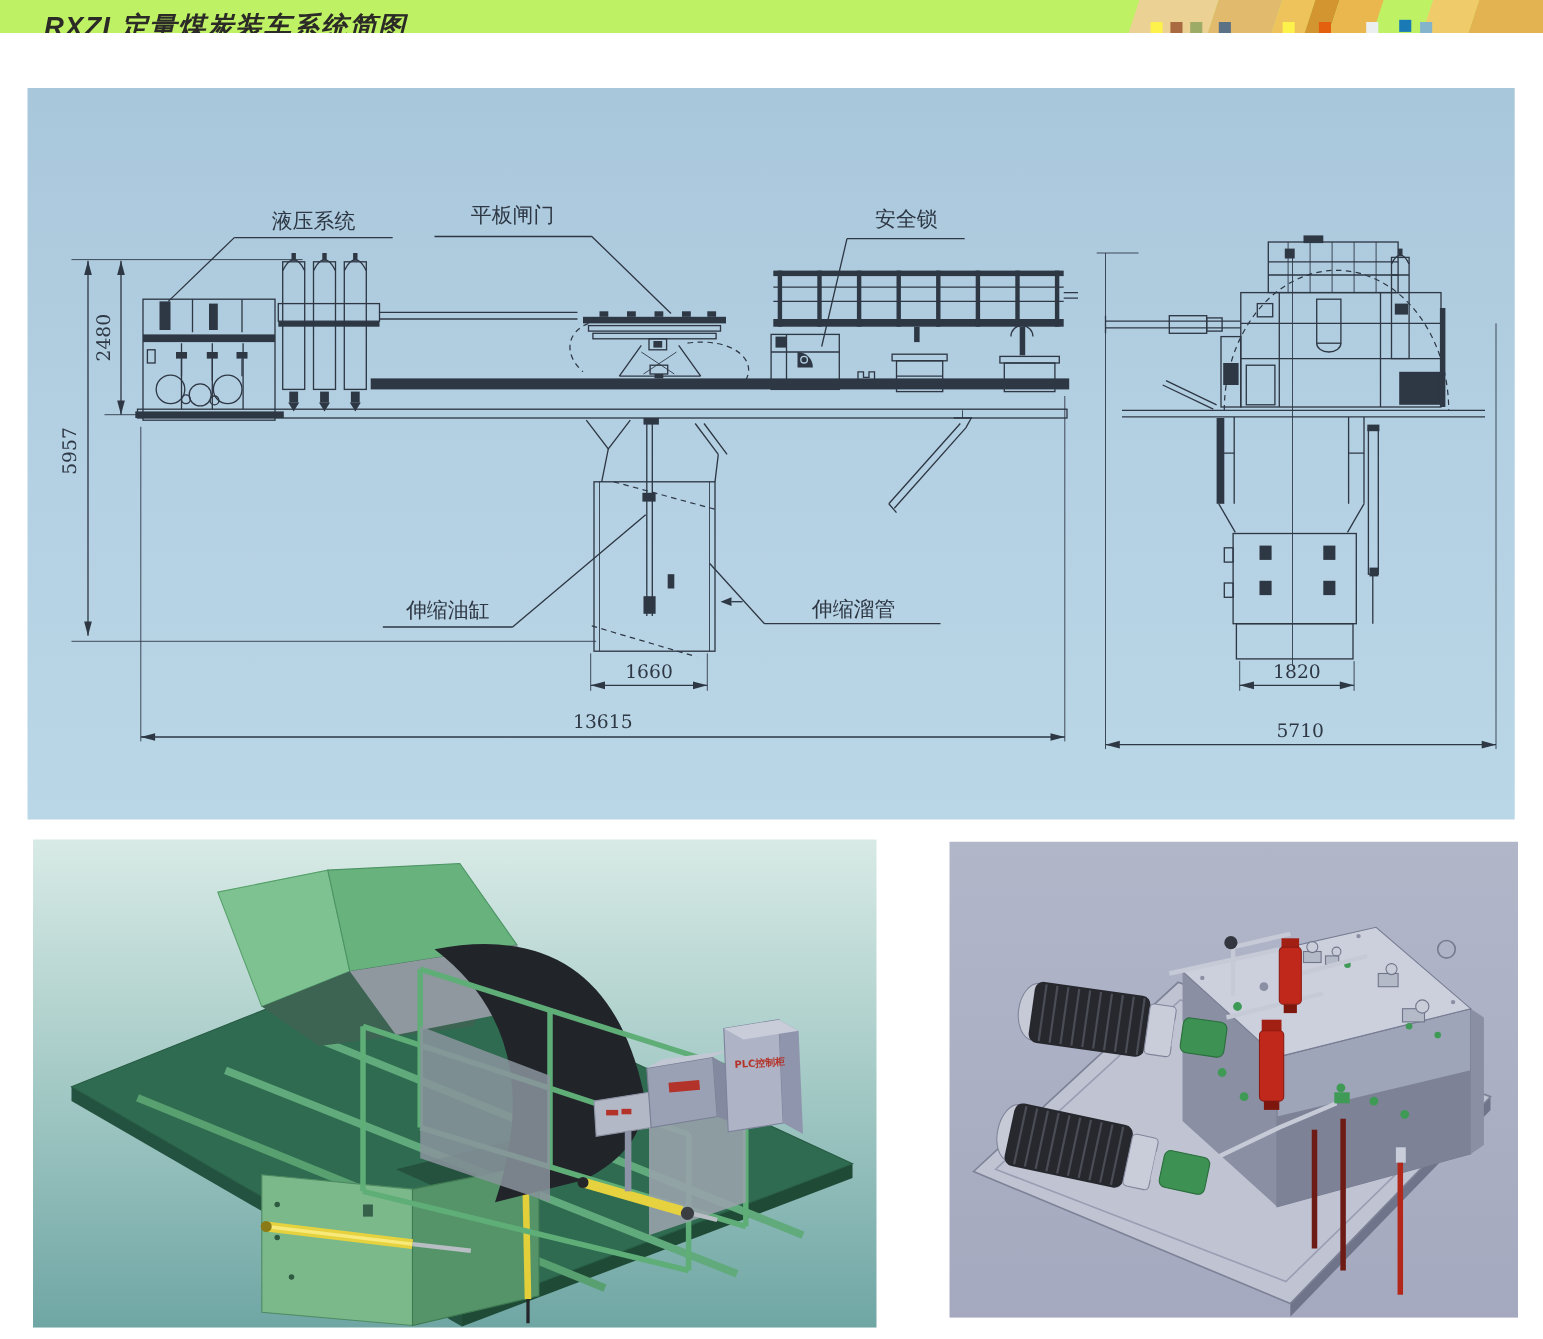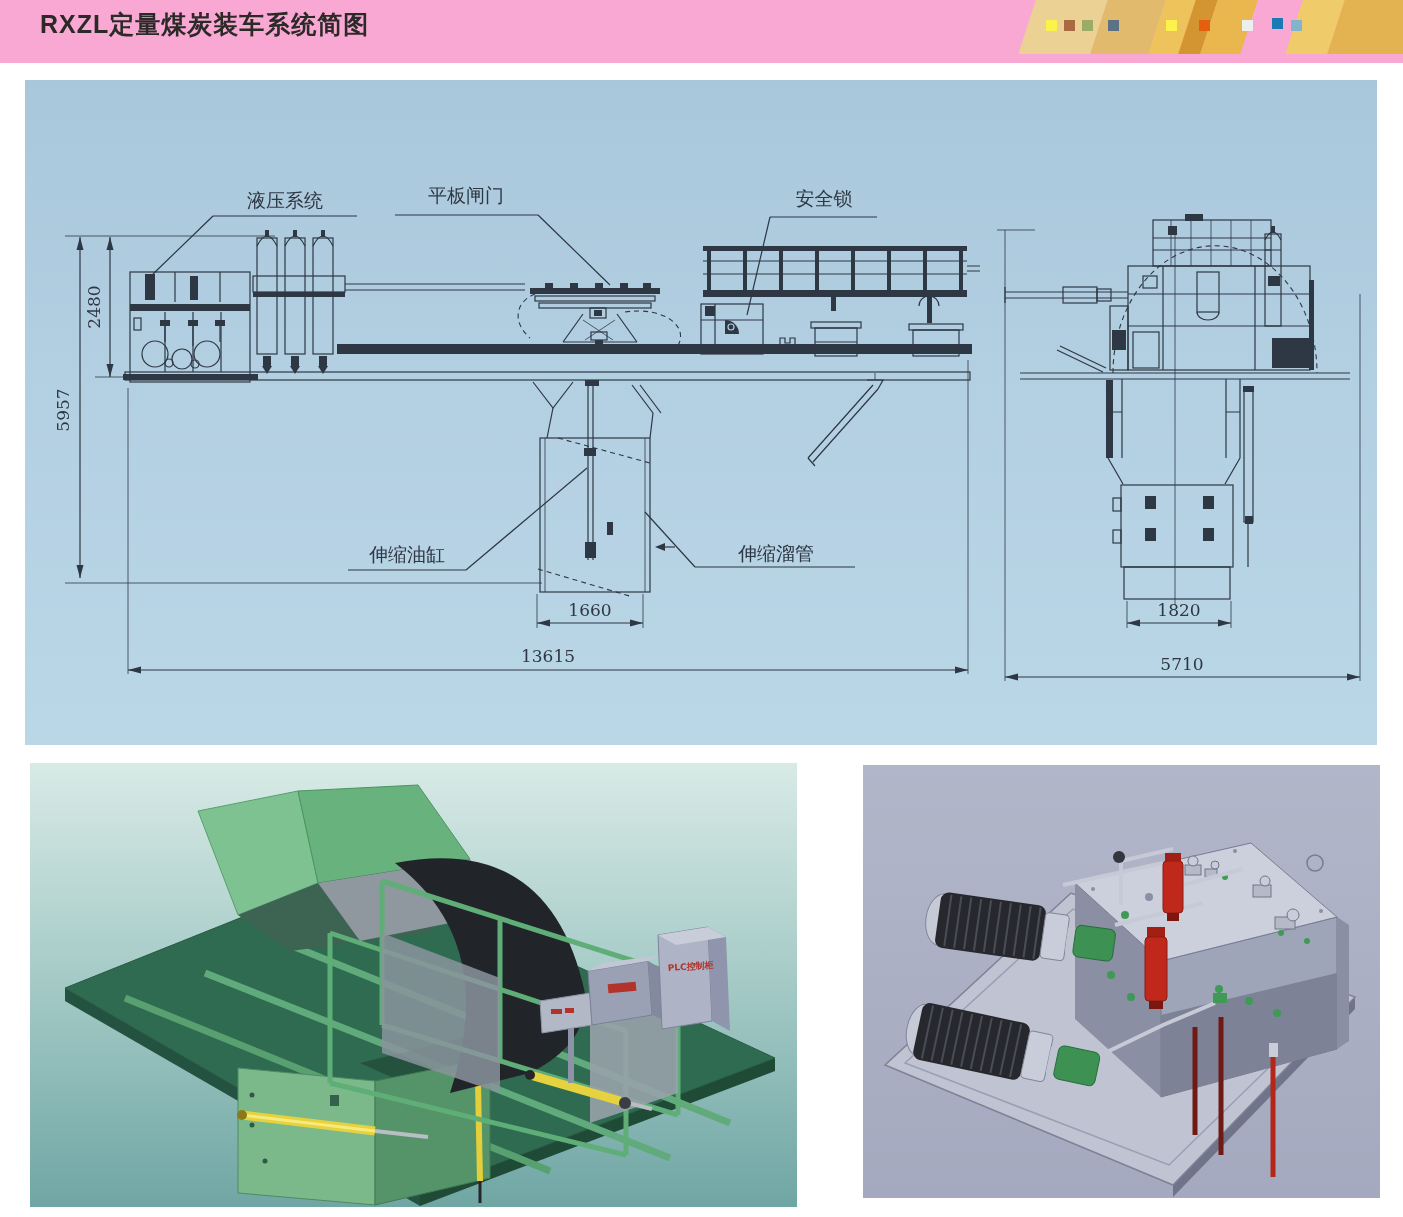"RXZL定量煤炭装车系统简图" .header { background: #f9a8d4 -> #bef264; font-style: none -> italic; height: 63px -> 30px }
